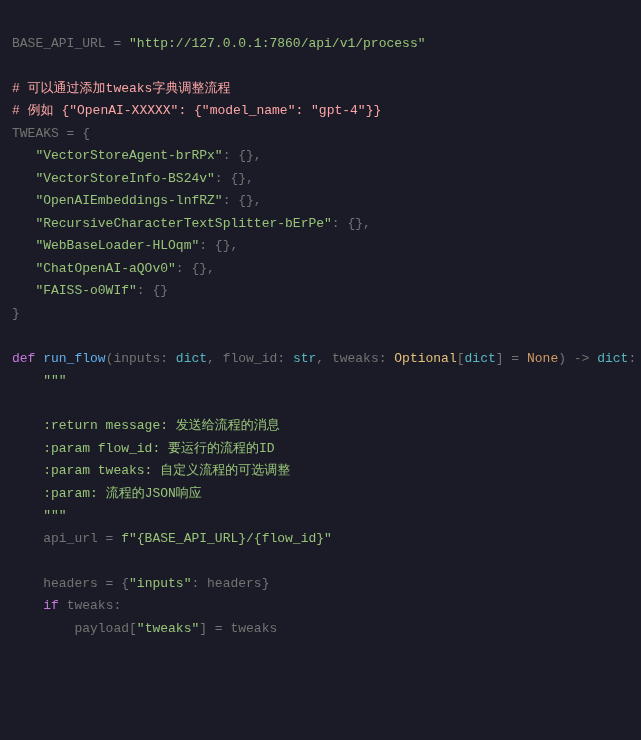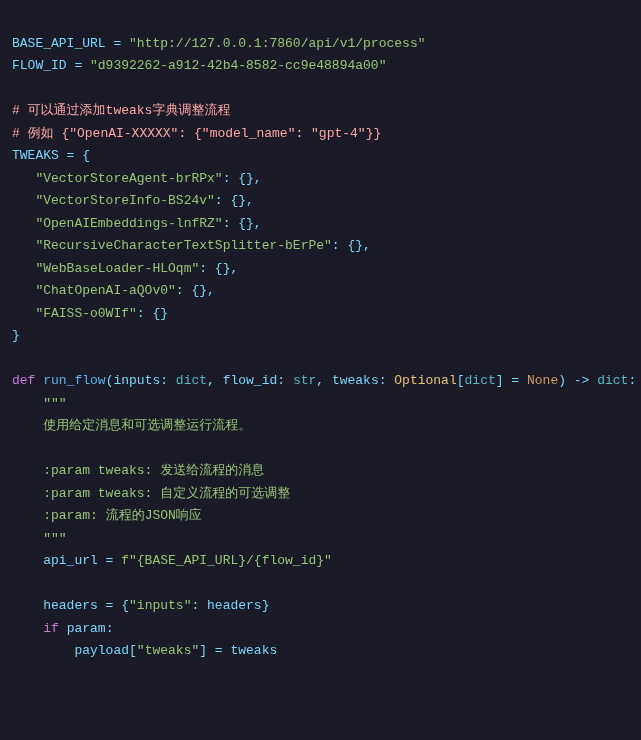"BASE_API_URL" .punct { color: #7dd3fc -> #737373 }
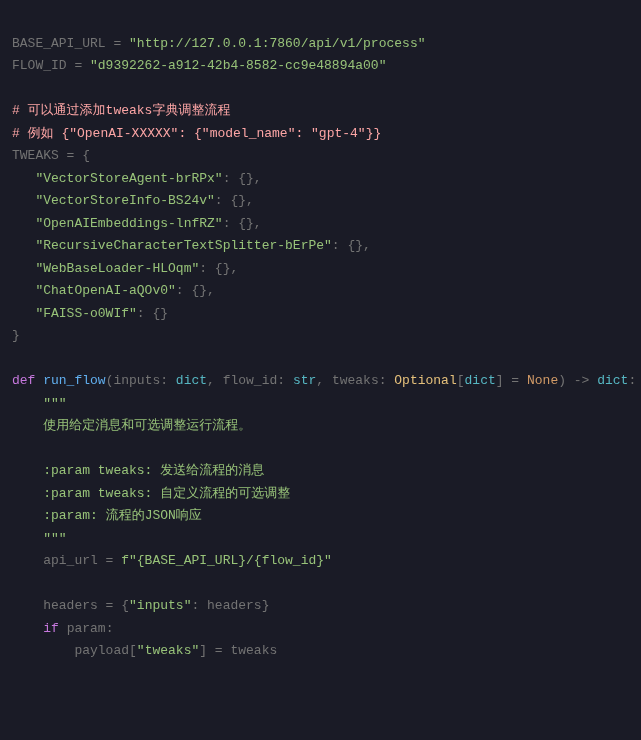"FLOW_ID =" div.line { html: <div><span>FLOW_ID</span><span> = </span><span>"d9392262-a912-42b4-8582-cc9e48894a00"</span></div> -> none }
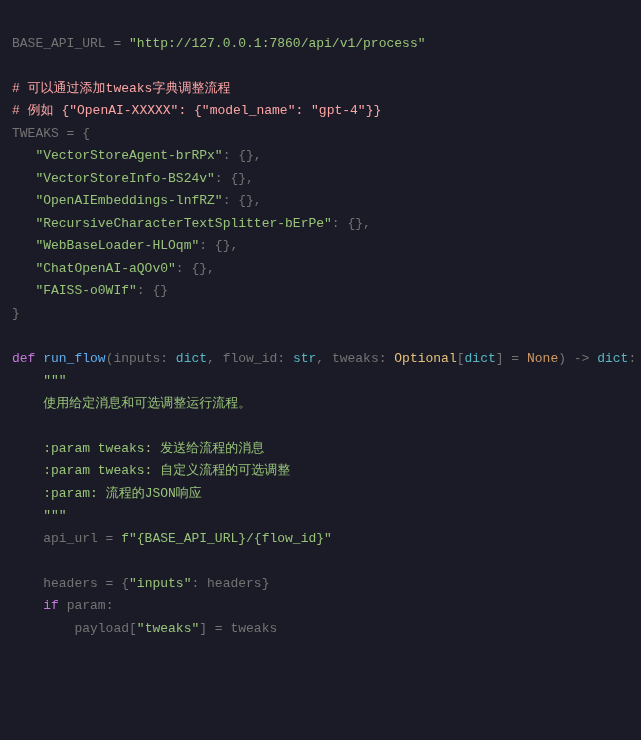"使用给定消息和可选调整运行流程。" div.line { html: <div><span> 使用给定消息和可选调整运行流程。</span></div> -> none }
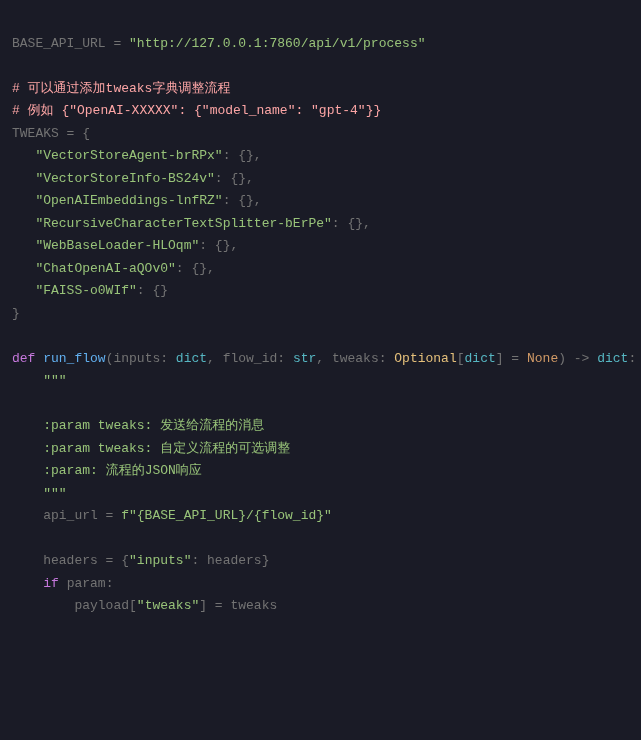":param tweaks: 发送给流程的消息" span.doc { text: :param tweaks -> :return message }
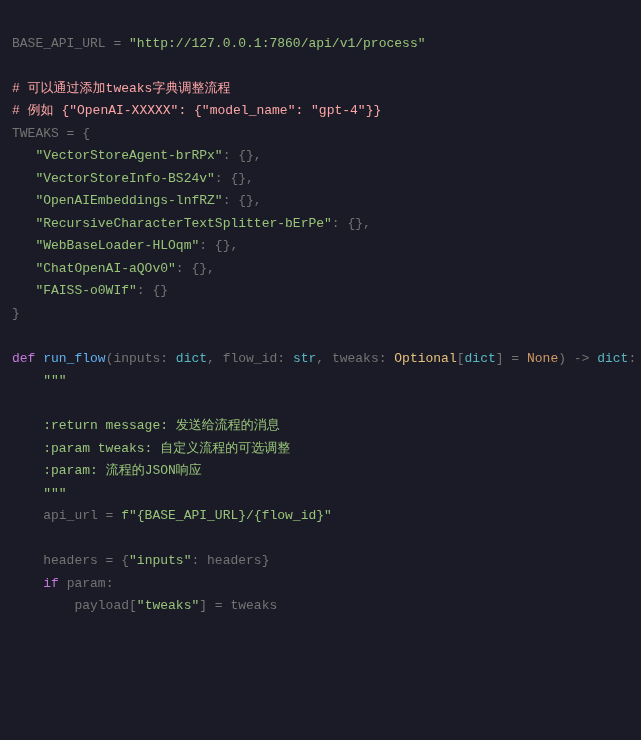":param flow_id: 要运行的流程的ID" div.line { html: none -> <div><span> :param flow_id: 要运行的流程的ID</span></div> }
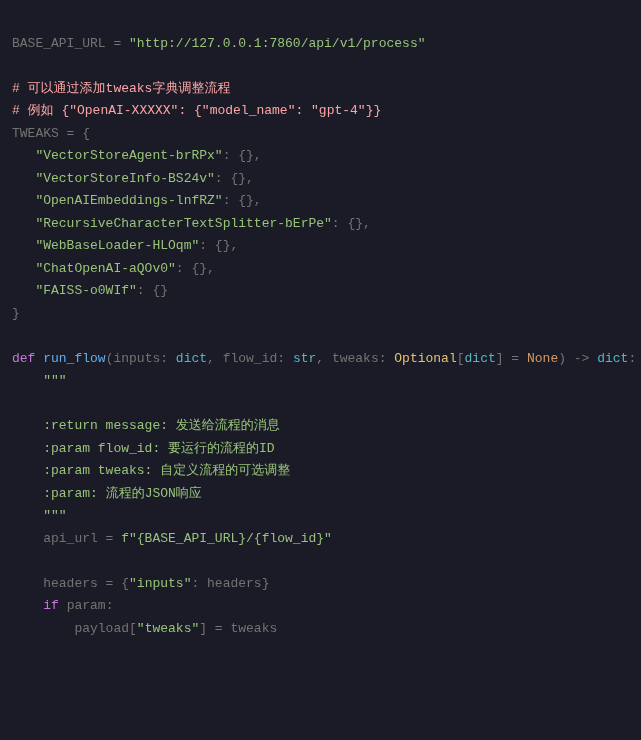"param:" span.punct { text: param -> tweaks }
